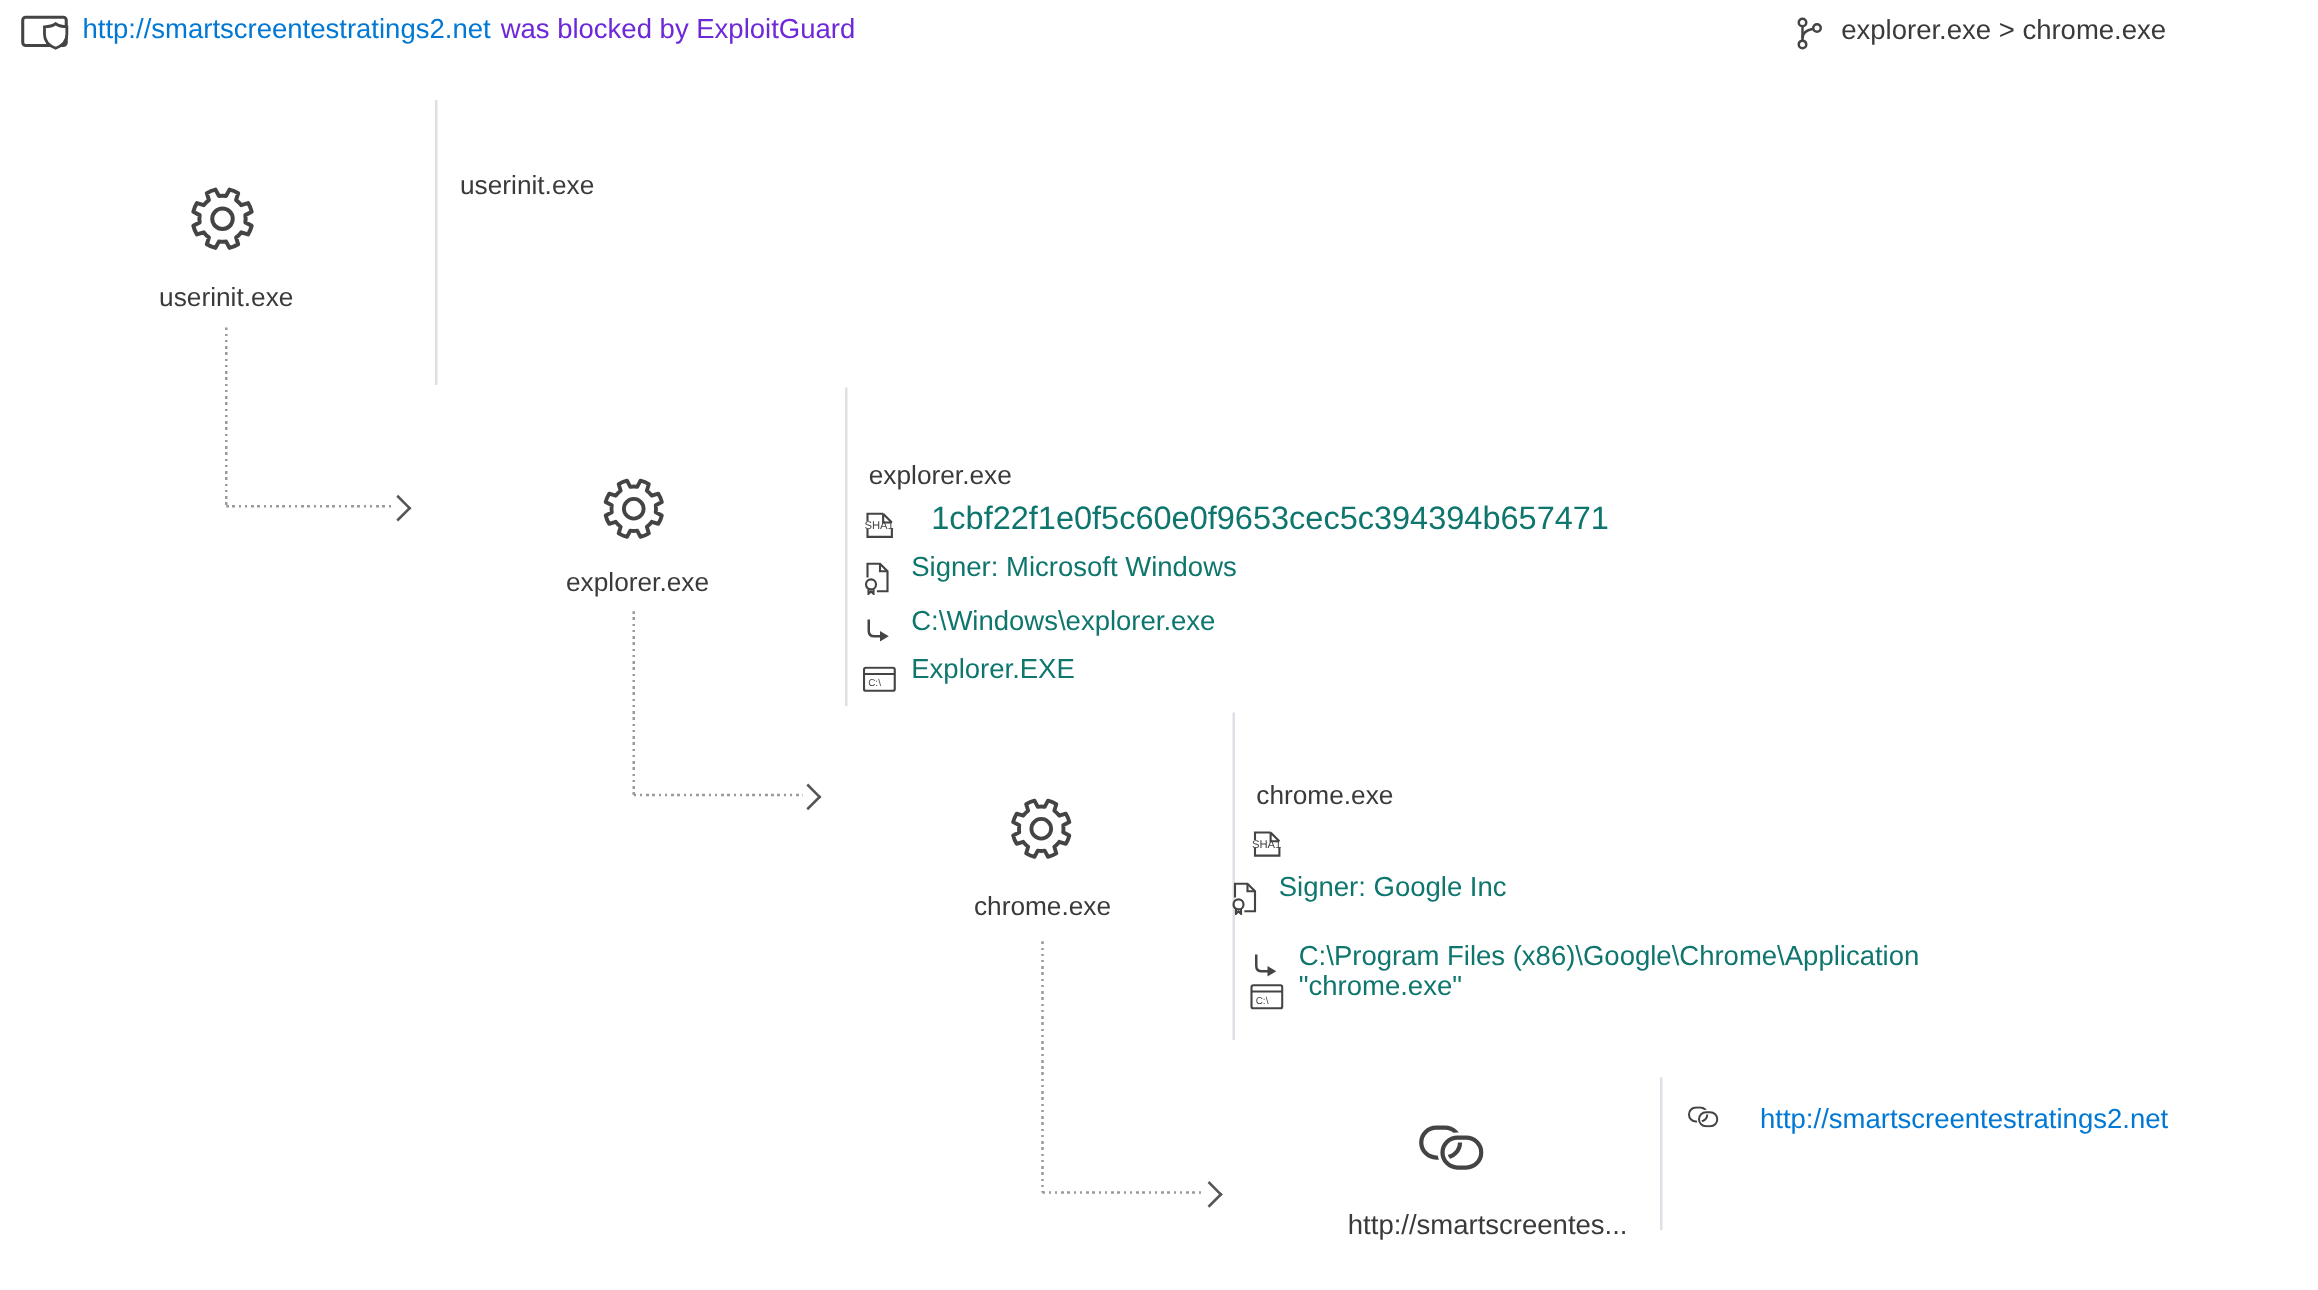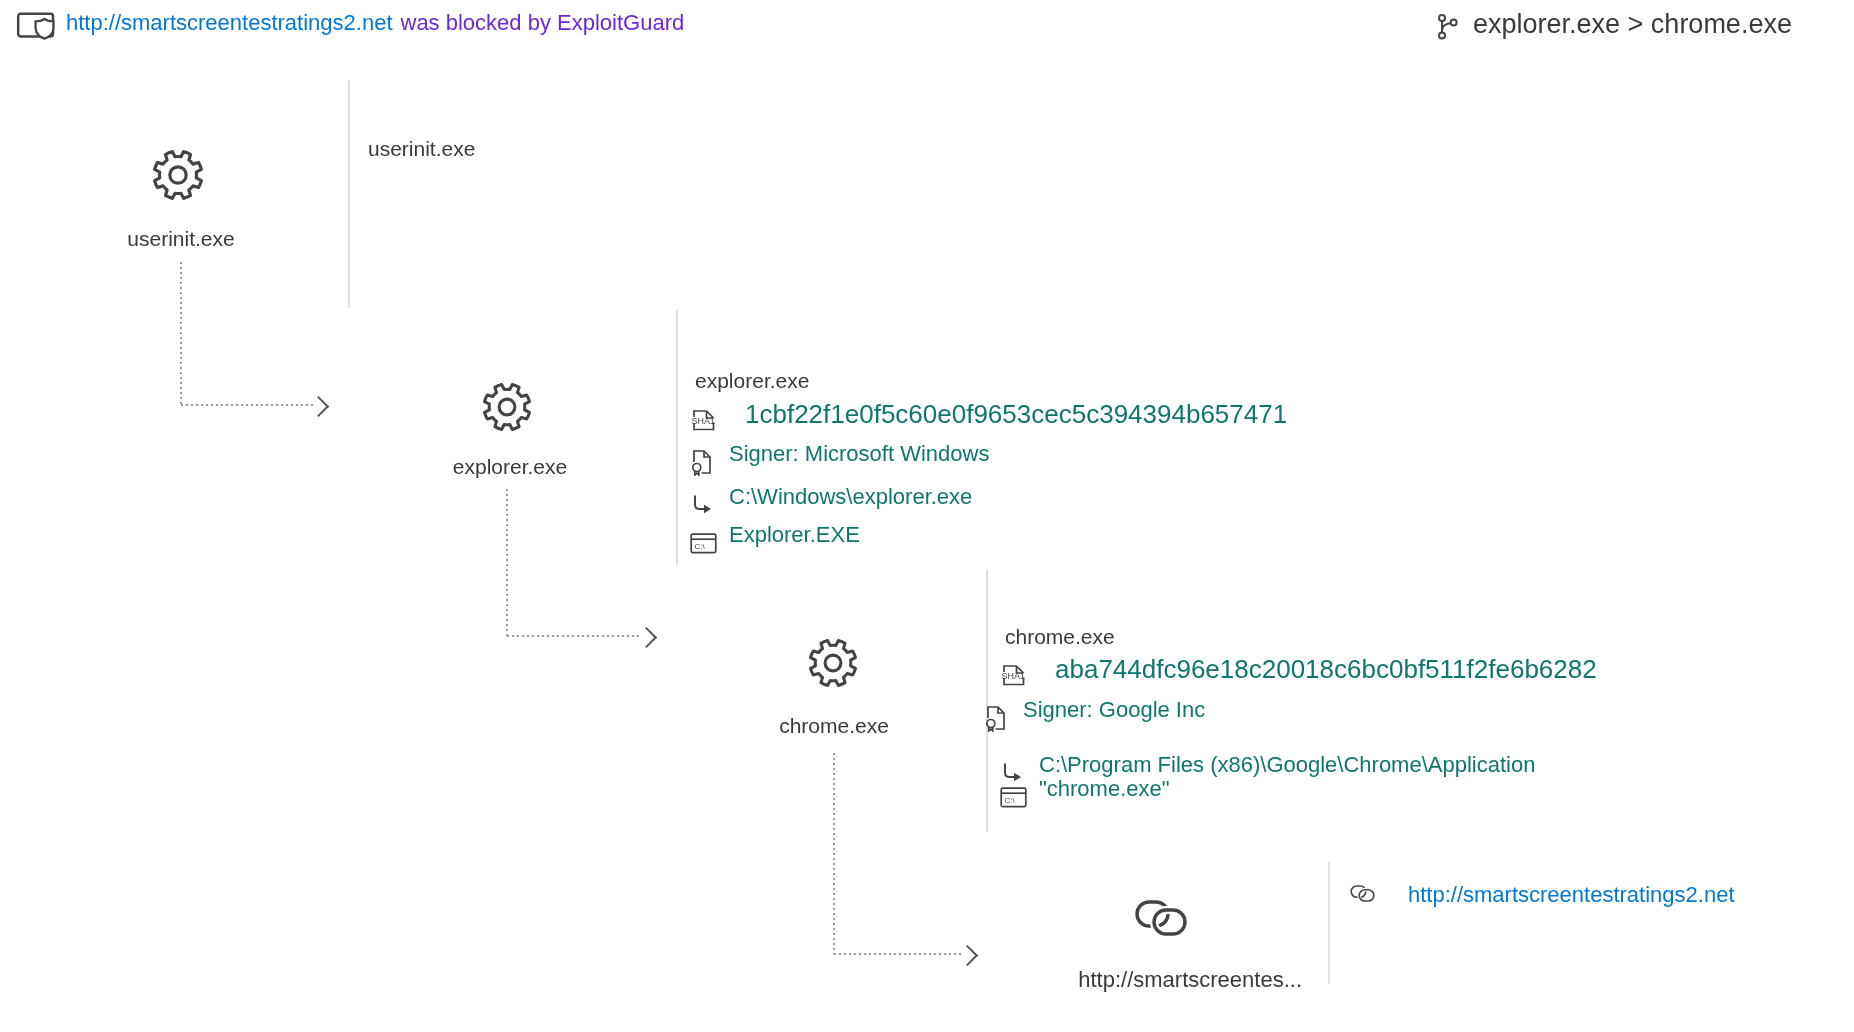"explorer.exe > chrome.exe" .chain-text { font-size: 27px -> 22px }
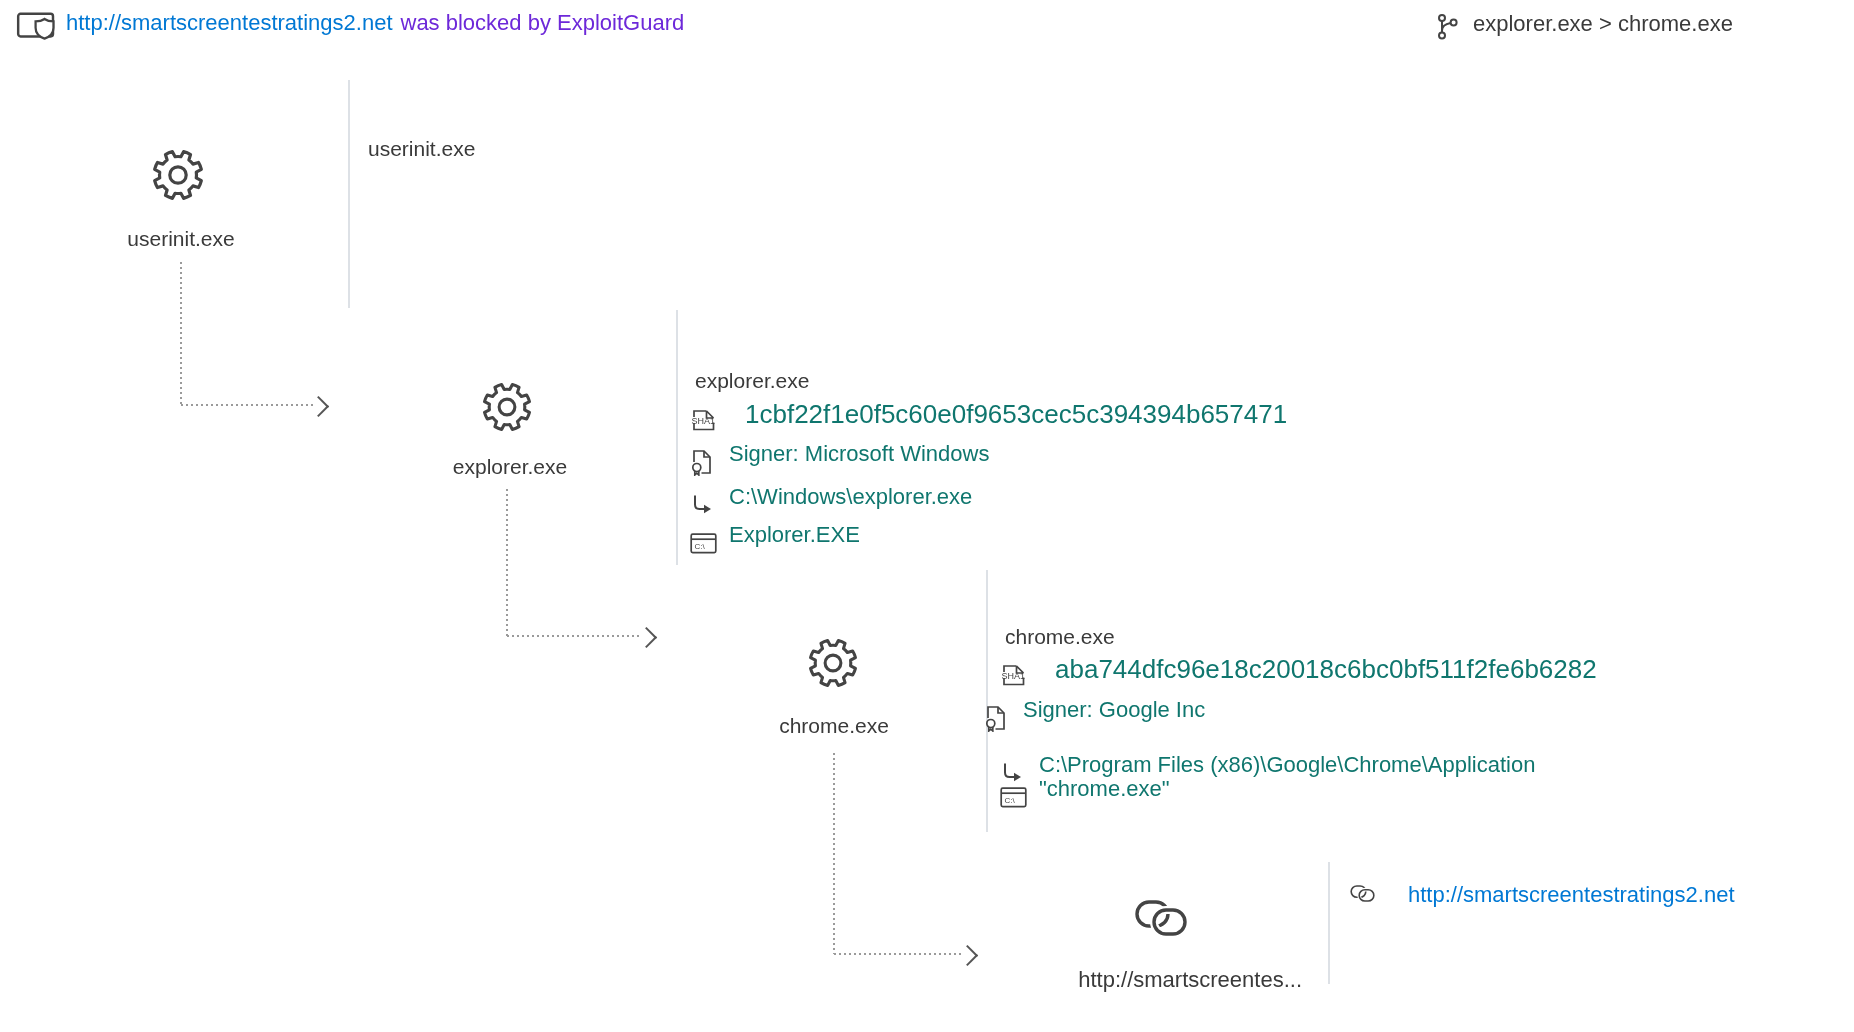"aba744dfc96e18c20018c6bc0bf511f2fe6b6282" span.txt { html: <span>aba744dfc96e18c20018c6bc0bf511f2fe6b6282</span> -> none }
